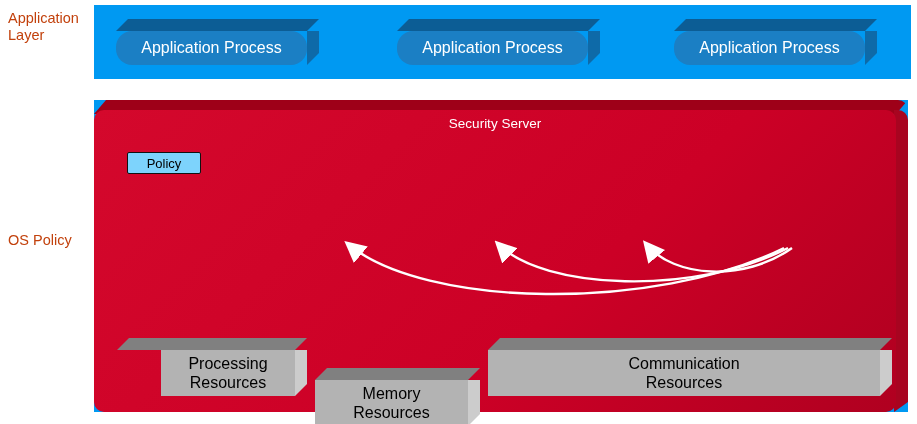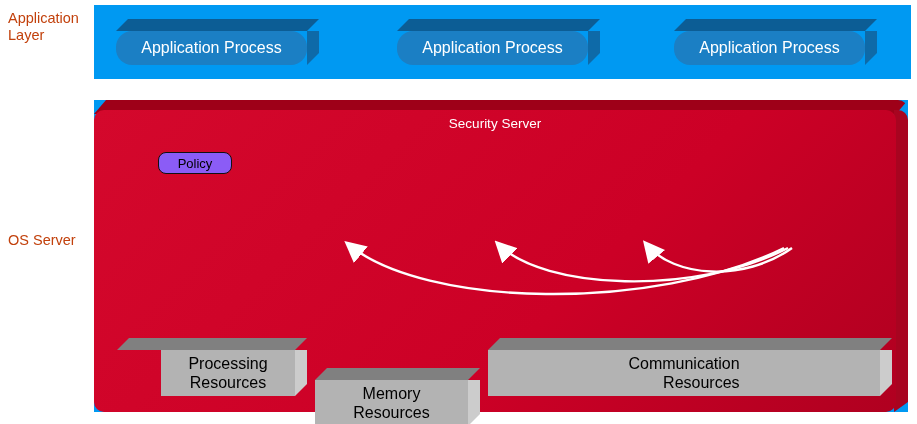"Policy" .policy { background: #8b5cf6 -> #7dd3fc; border-radius: 8px -> 2px; margin-left: 31px -> none }
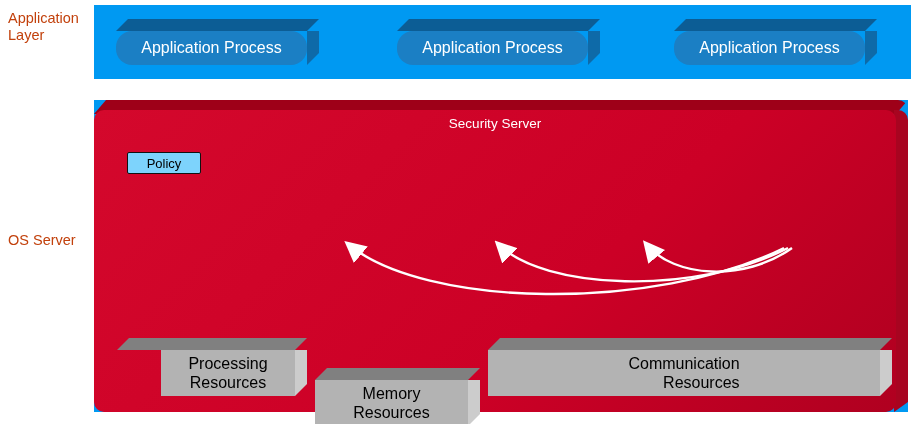"OS Server" div.layer-label { text: Server -> Policy }
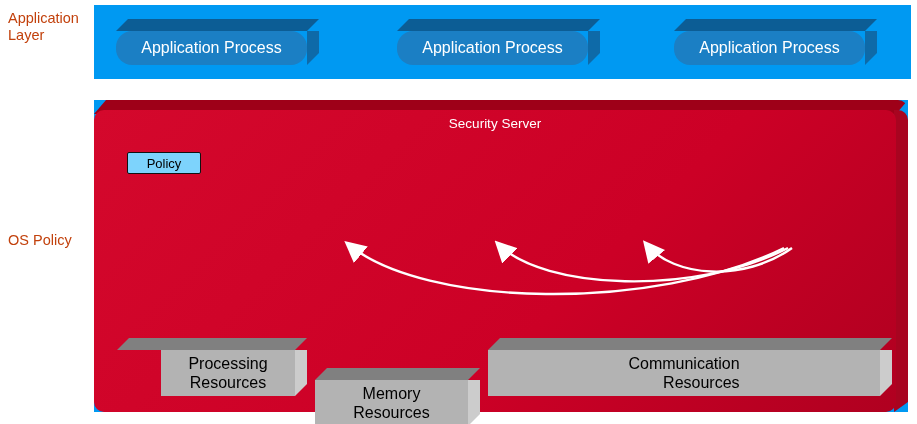"Communication" div.face { text-align: right -> none }
